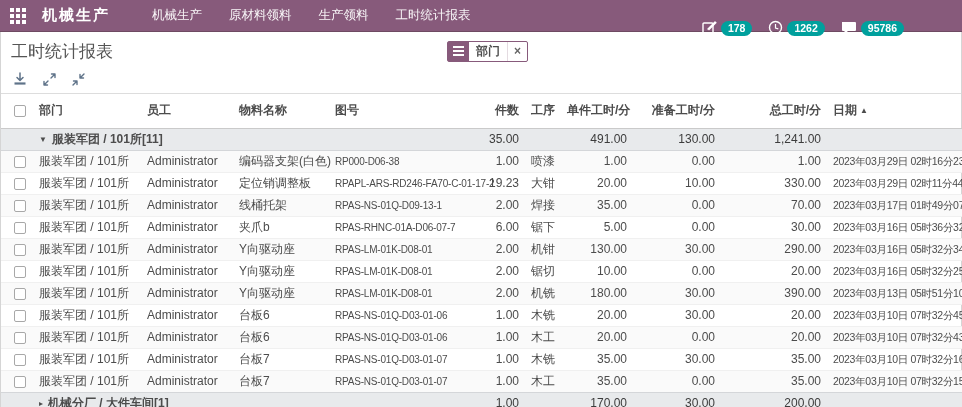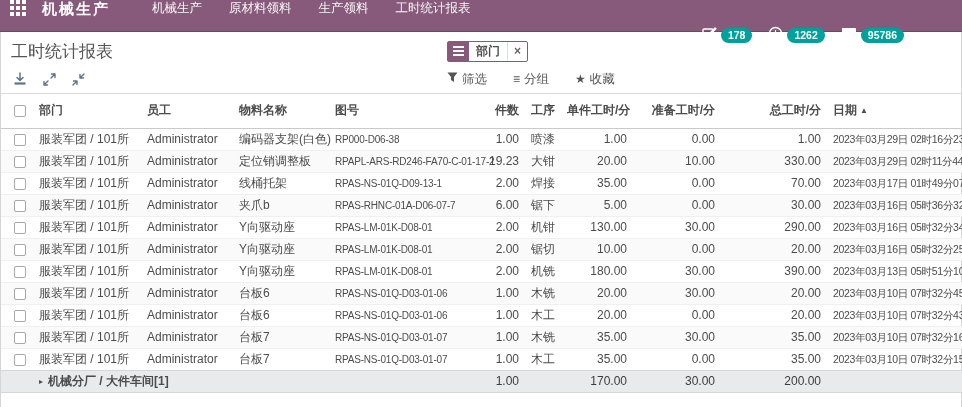"机械生产" .navbar { align-items: flex-start -> center }
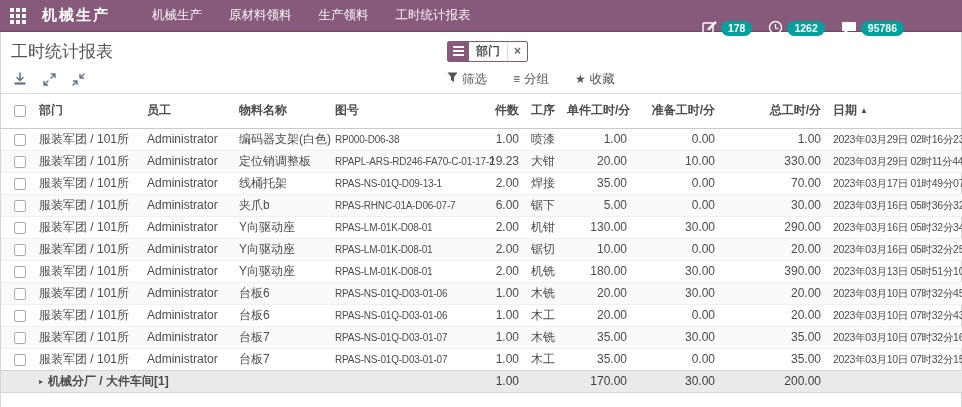"筛选" div.search-btns { html: <div> <span> <span> <svg> <path></path> </svg> </span> <span>筛选</span> </span> <span> <span>≡</span> <span>分组</span> </span> <span> <span>★</span> <span>收藏</span> </span> </div> -> none }
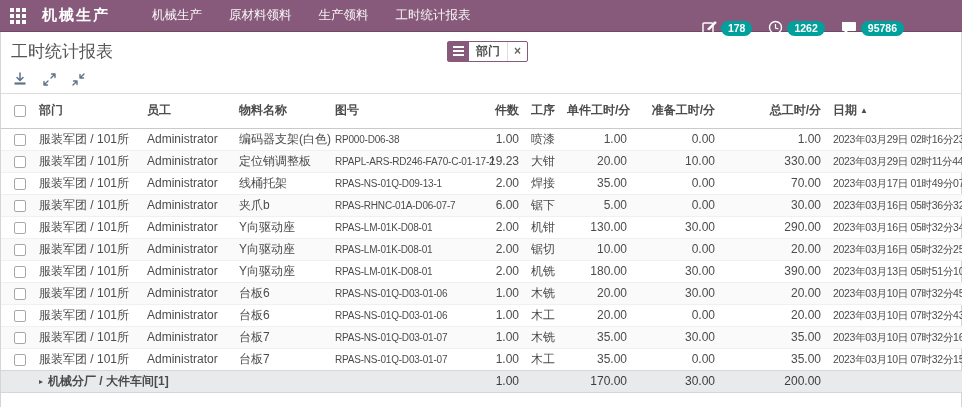"▼ 服装军团 / 101所[11]" tr.group-row { html: none -> <tr> <td></td> <td><span>▼</span><span>服装军团 / 101所[11]</span></td> <td>35.00</td> <td></td> <td>491.00</td> <td>130.00</td> <td>1,241.00</td> <td></td> </tr> }
